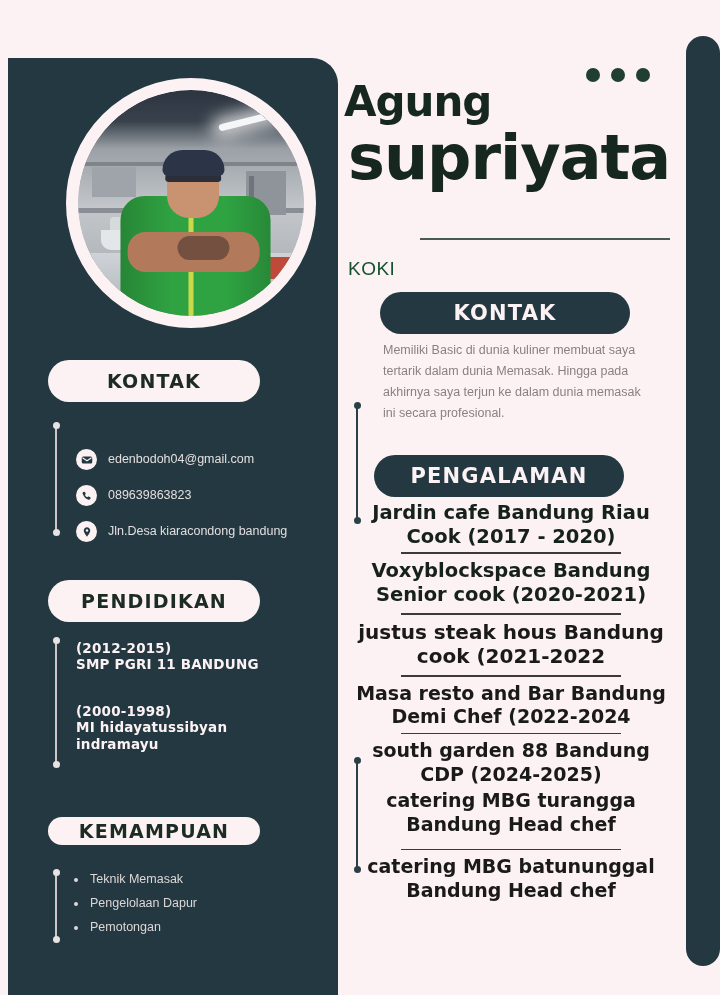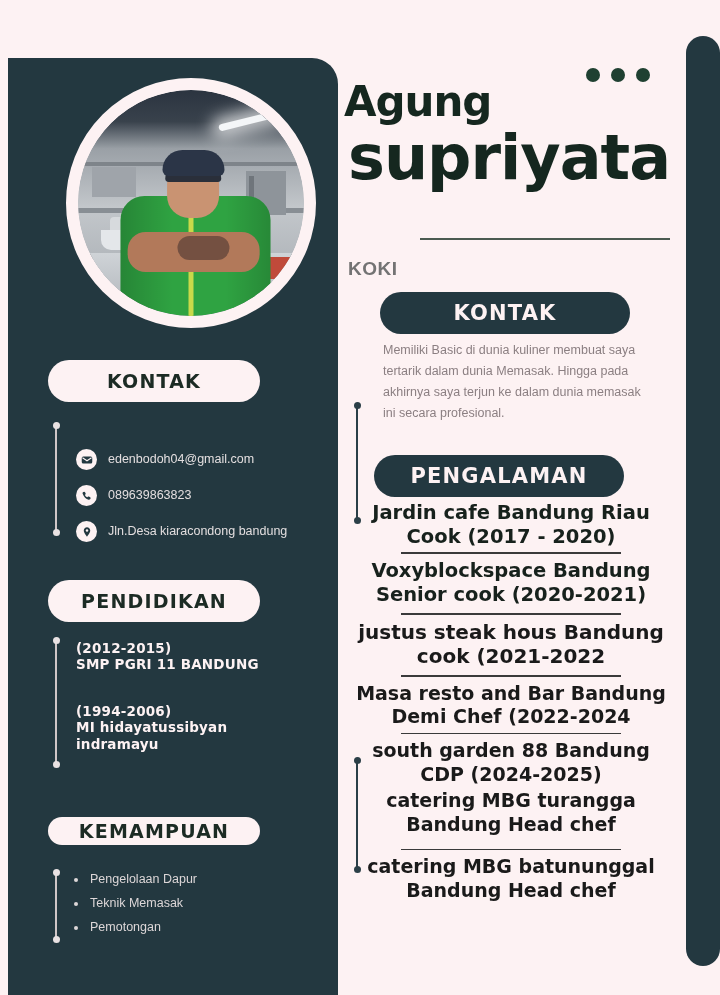"KOKI" .role { color: #737373 -> #14532d; font-weight: bold -> normal }
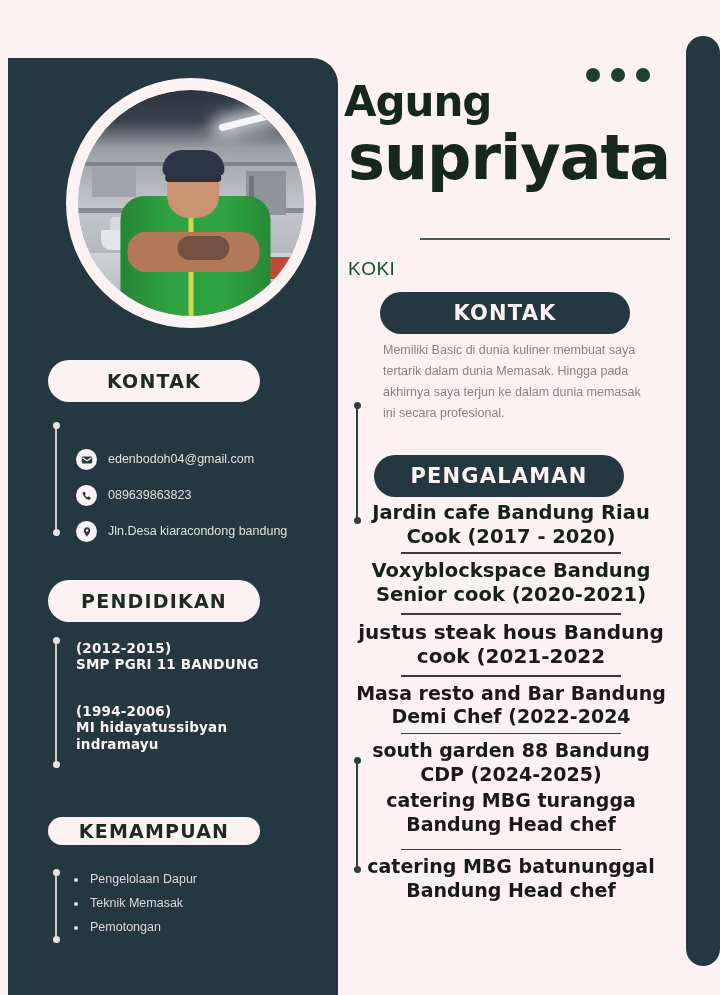"(1994-2006)" div.edu-period { text: 1994-2006 -> 2000-1998 }
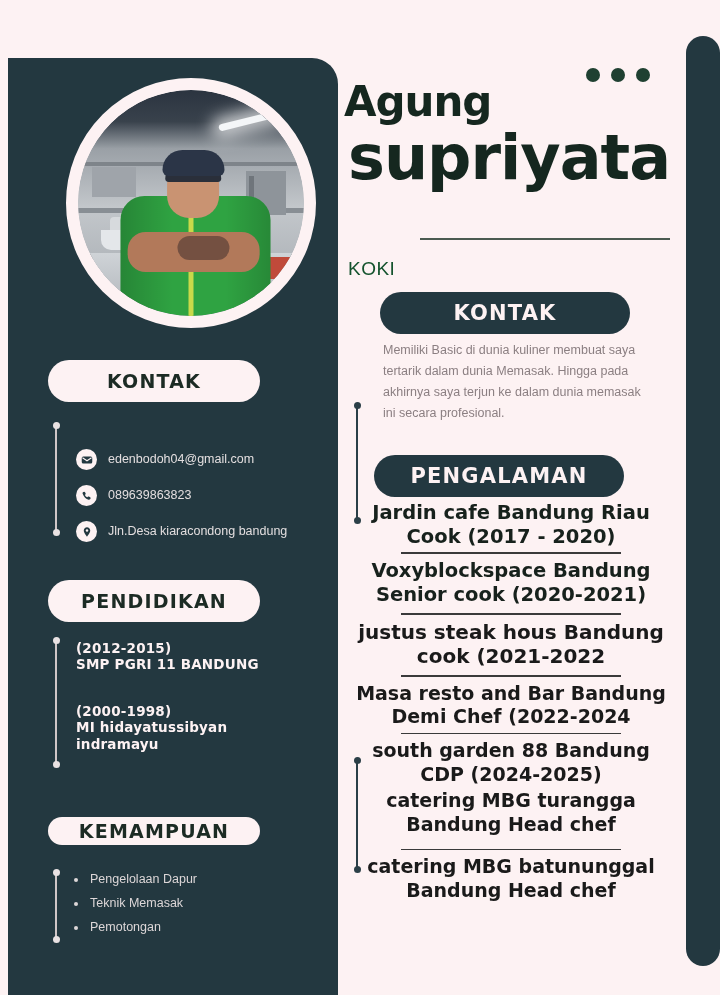"Pengelolaan Dapur" li.skill-item { order: before "Teknik Memasak" -> after "Teknik Memasak" }
